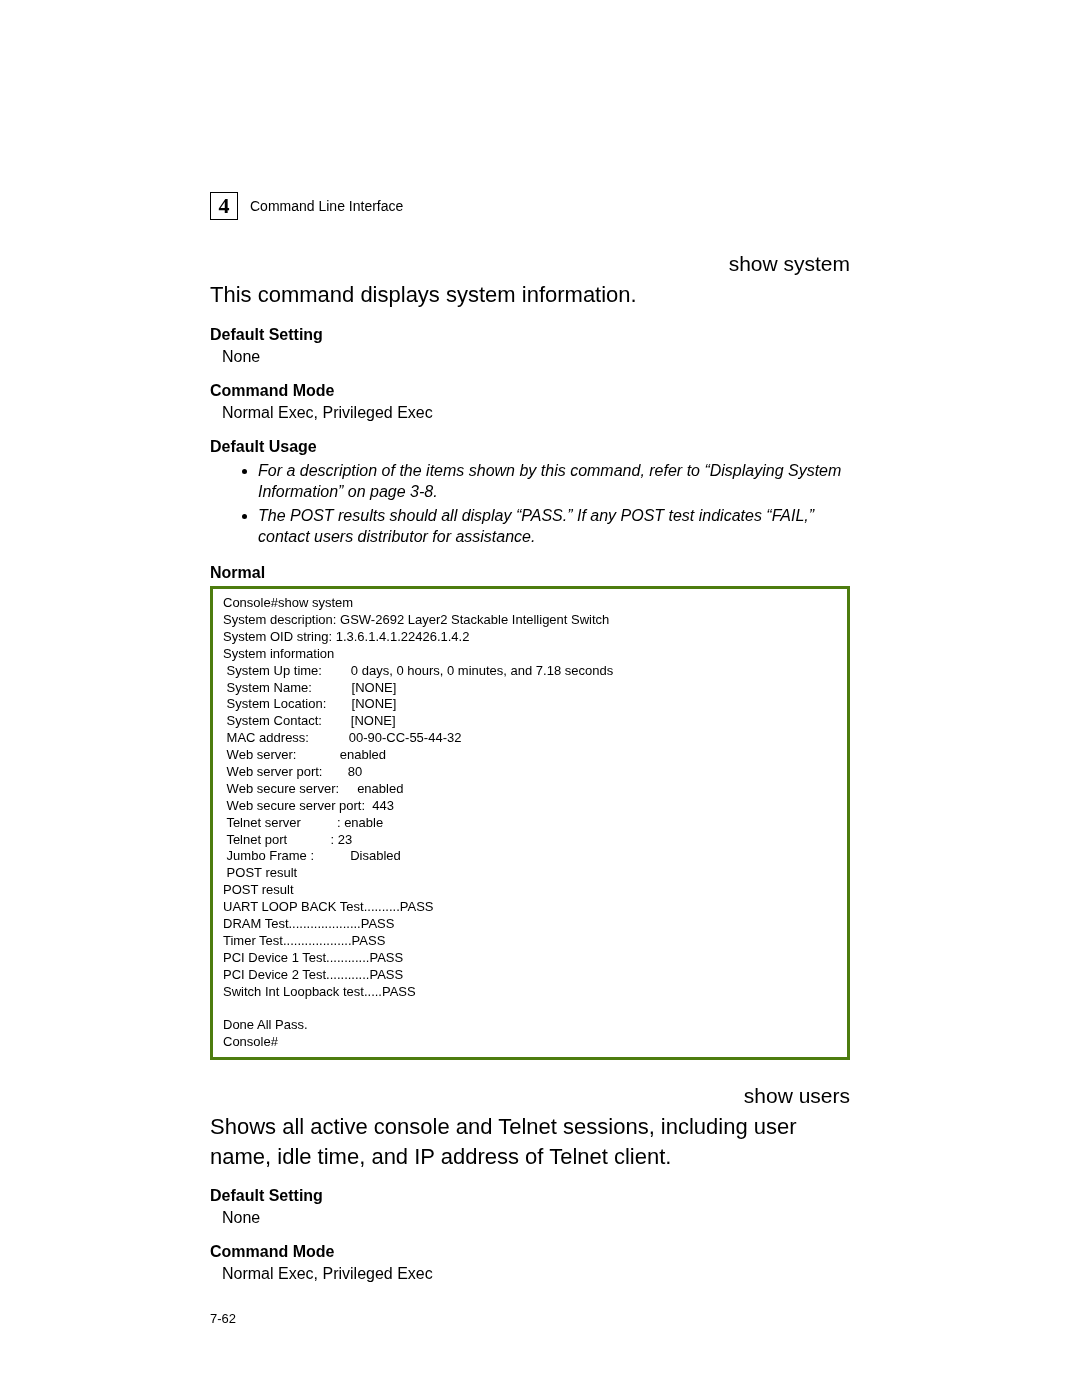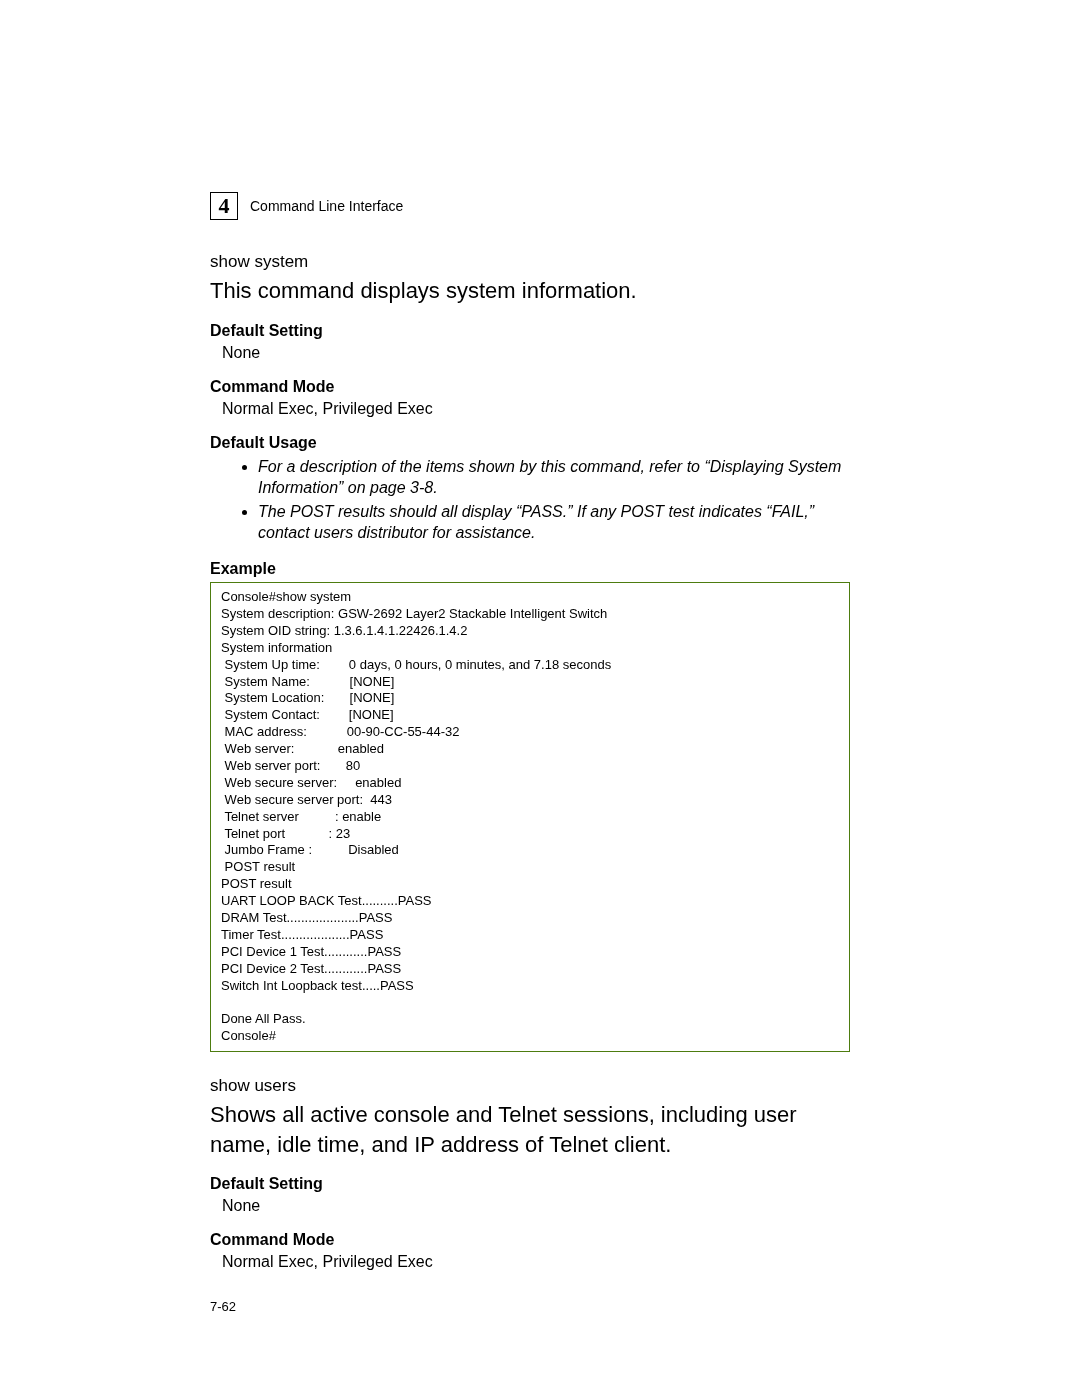"show system" .cmd-title { font-size: 17px -> 21px; text-align: none -> right }
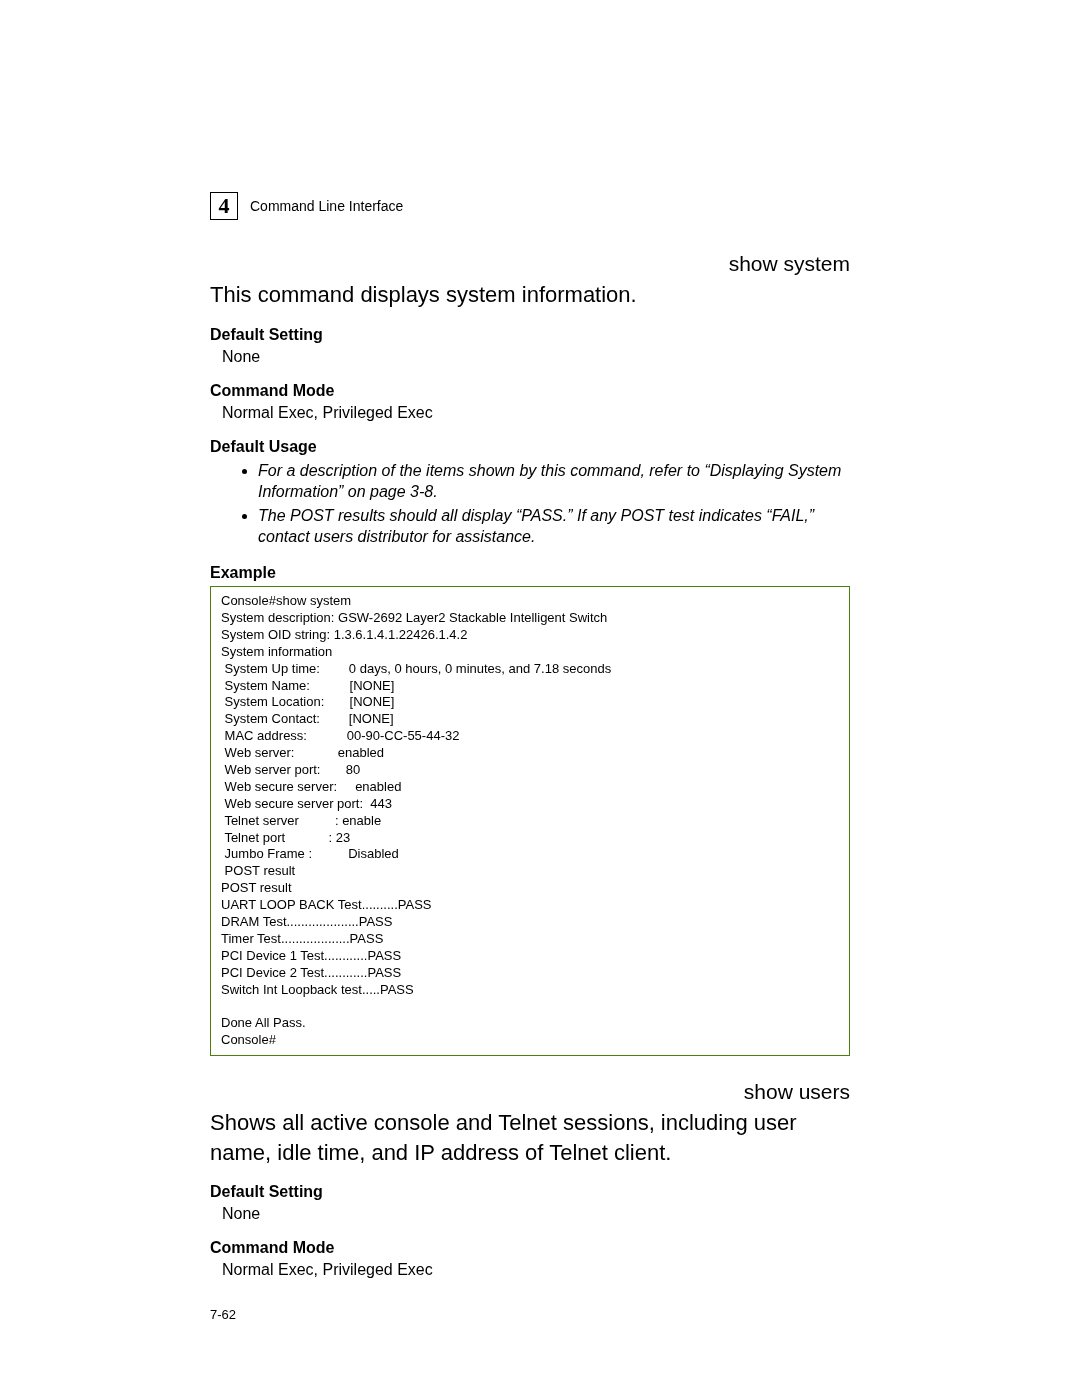"Example" div.sect-head { text: Example -> Normal }
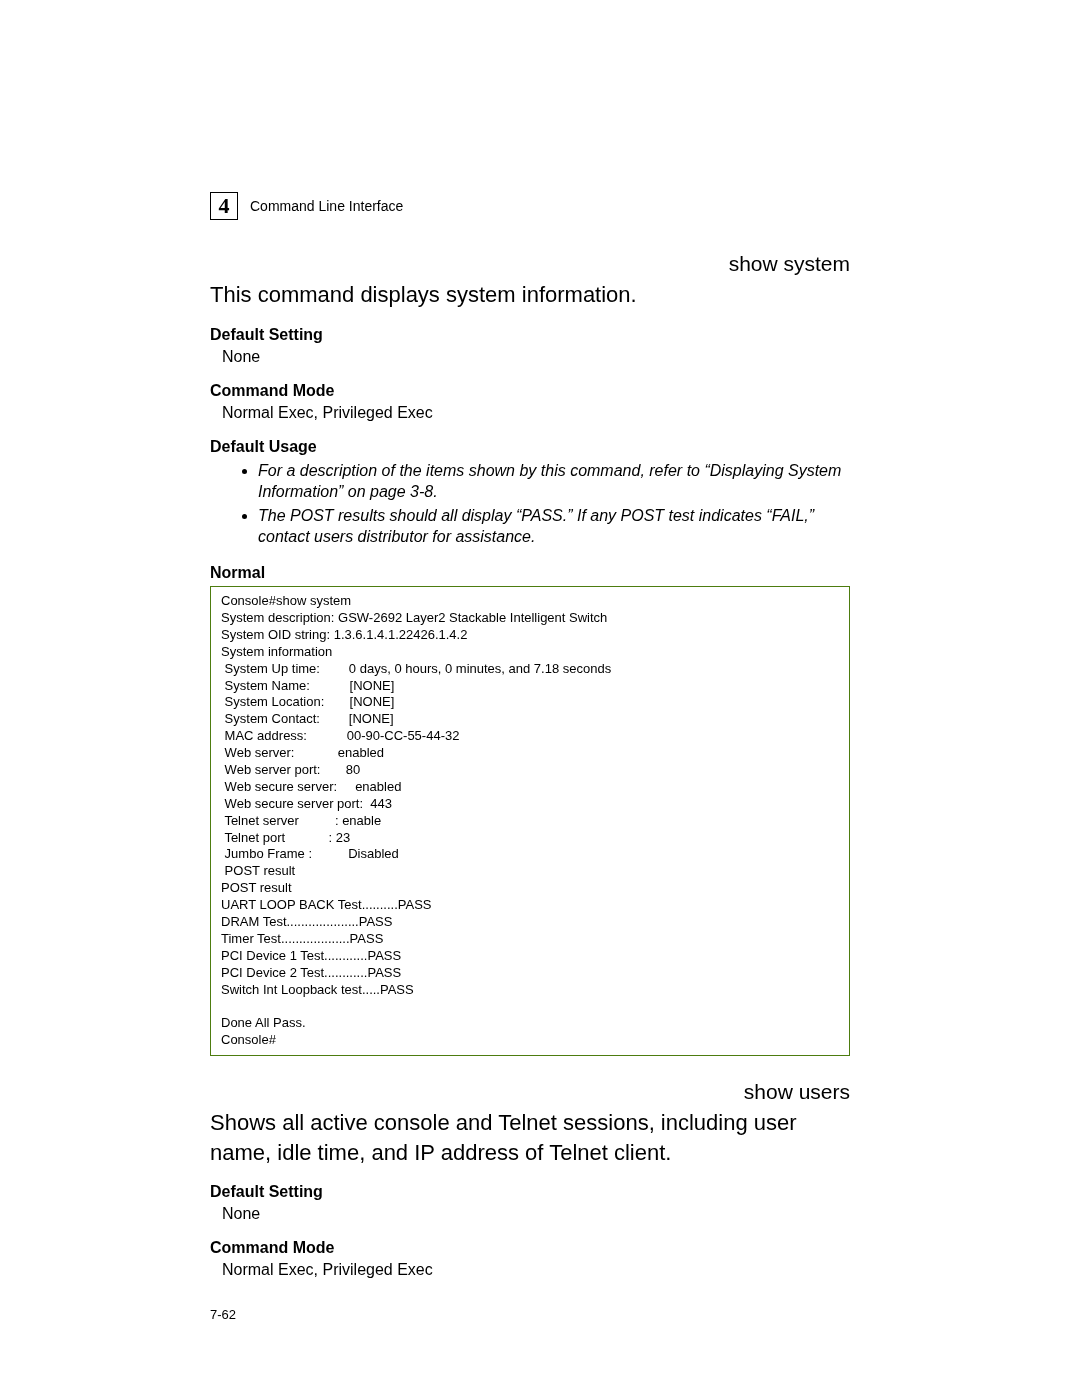"Console#show system" .example-box { border: 1px solid #4d7c0f -> 3px solid #4d7c0f }
